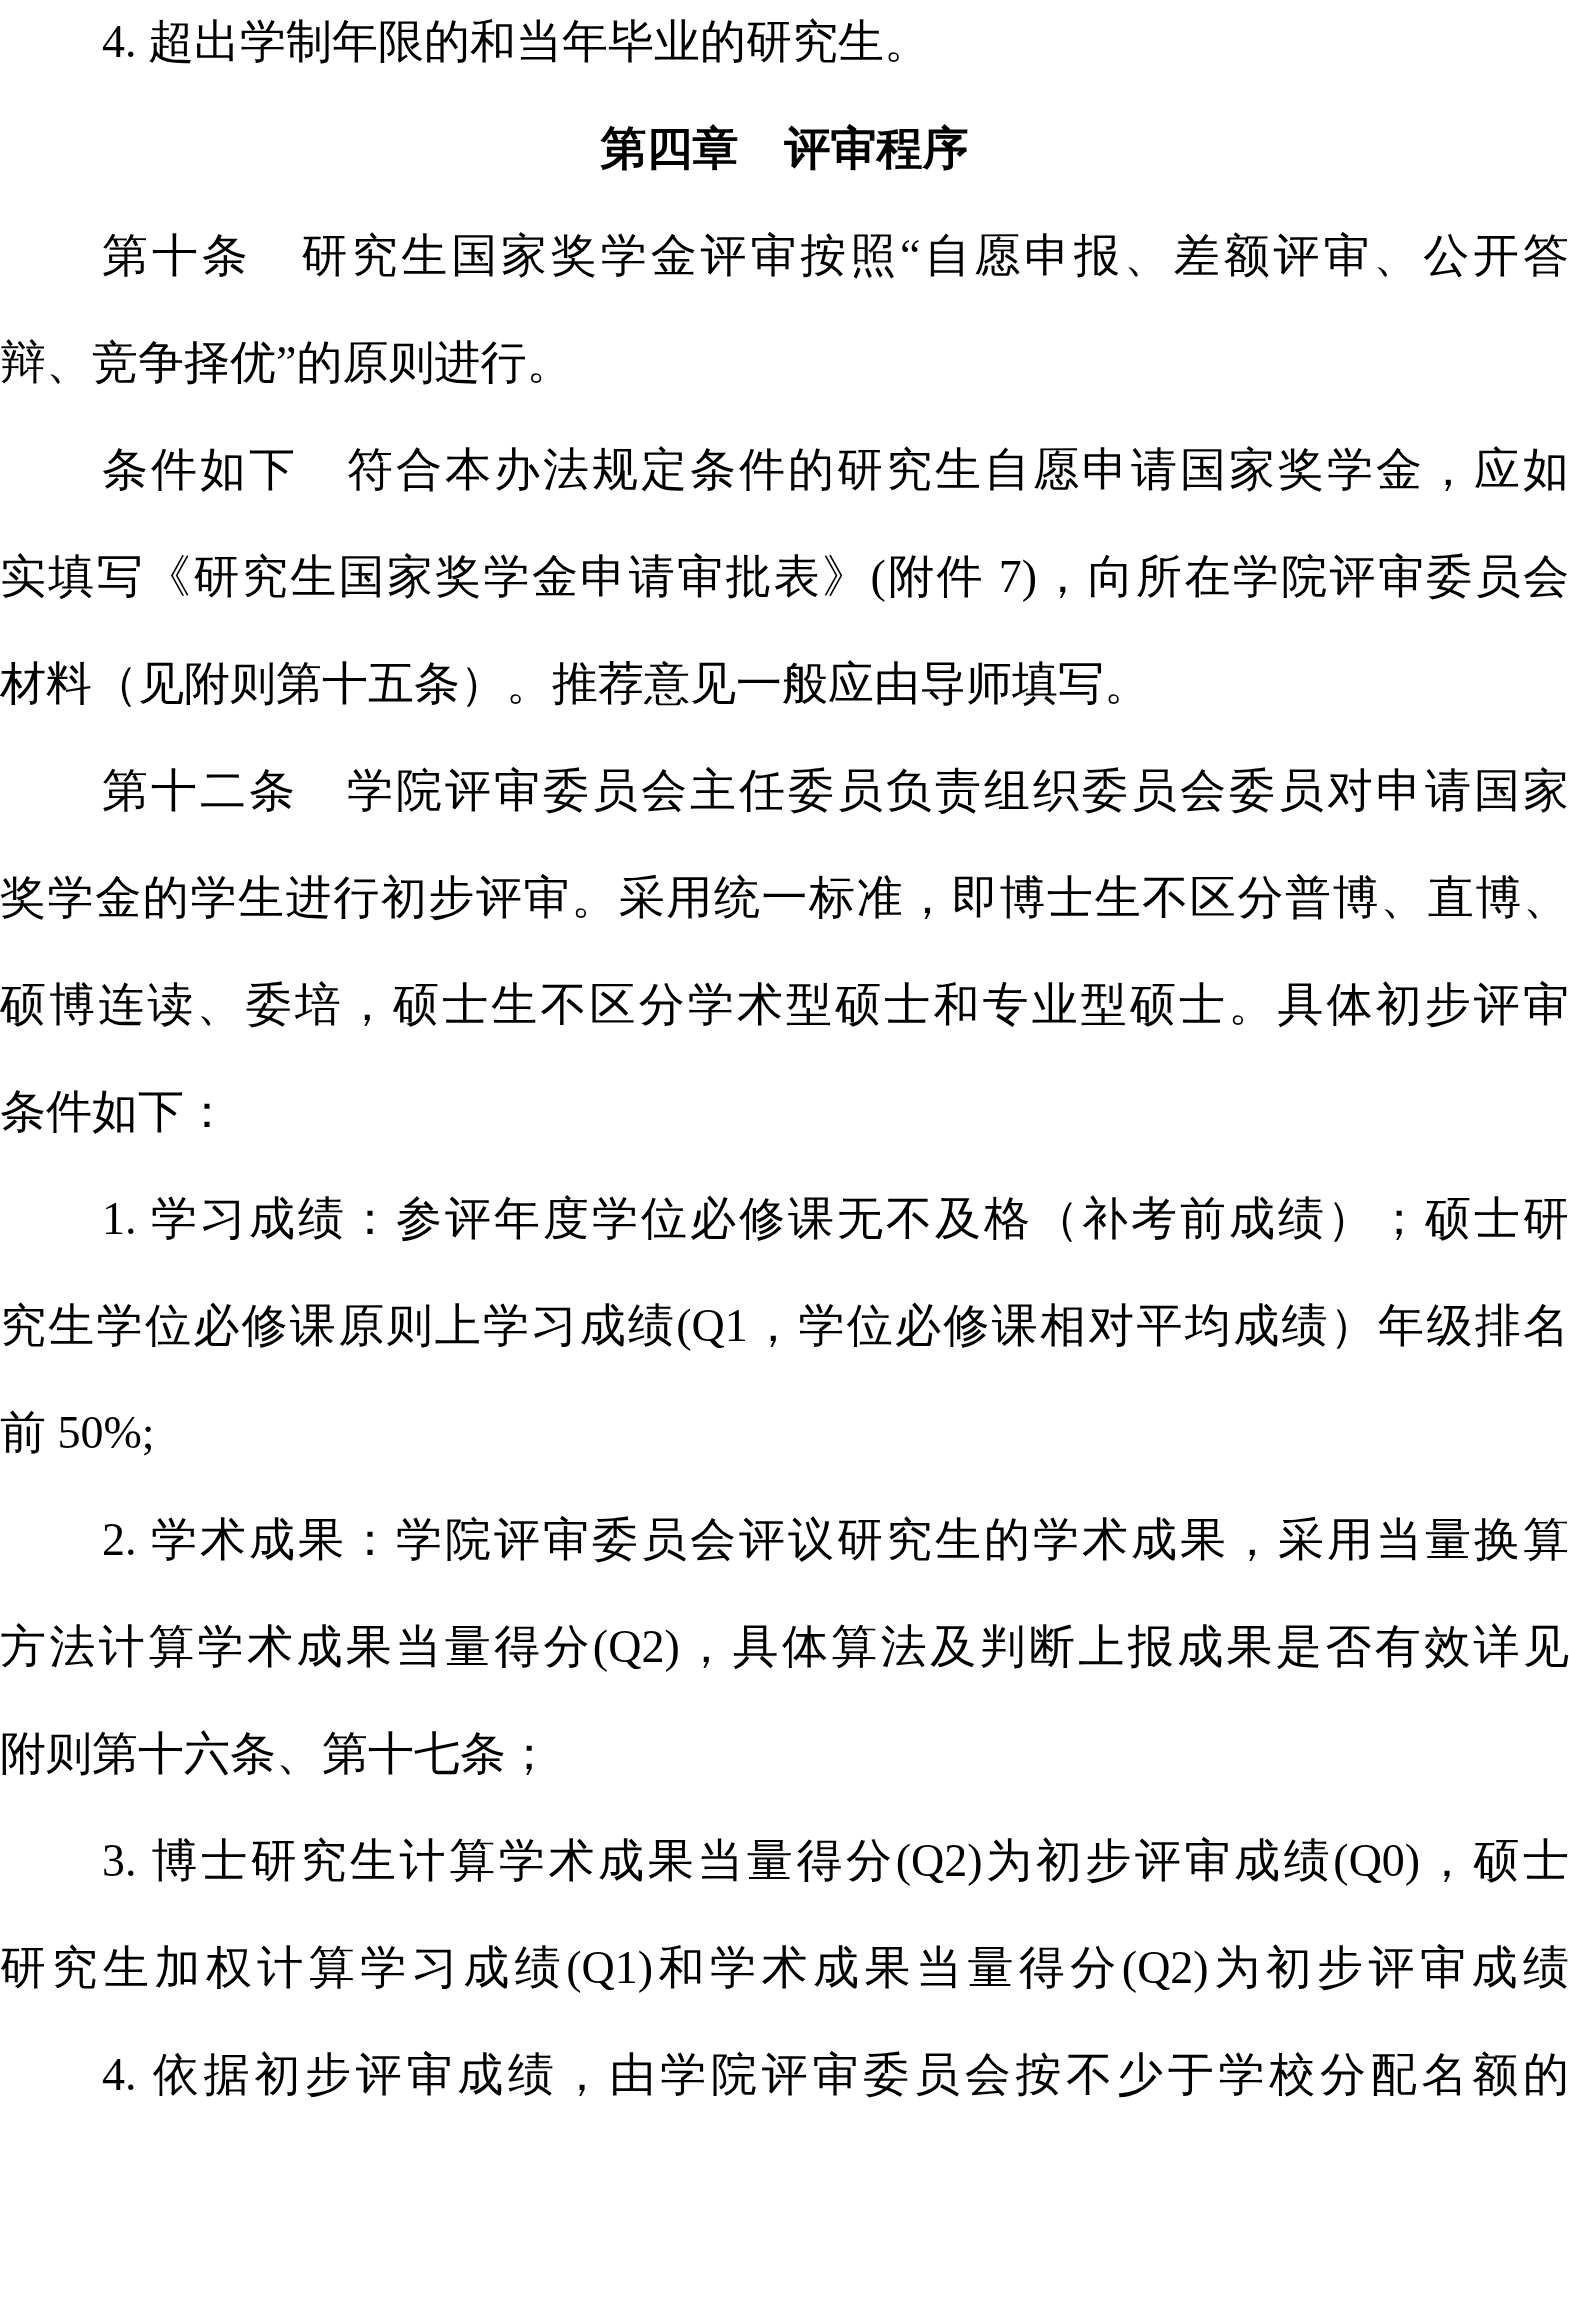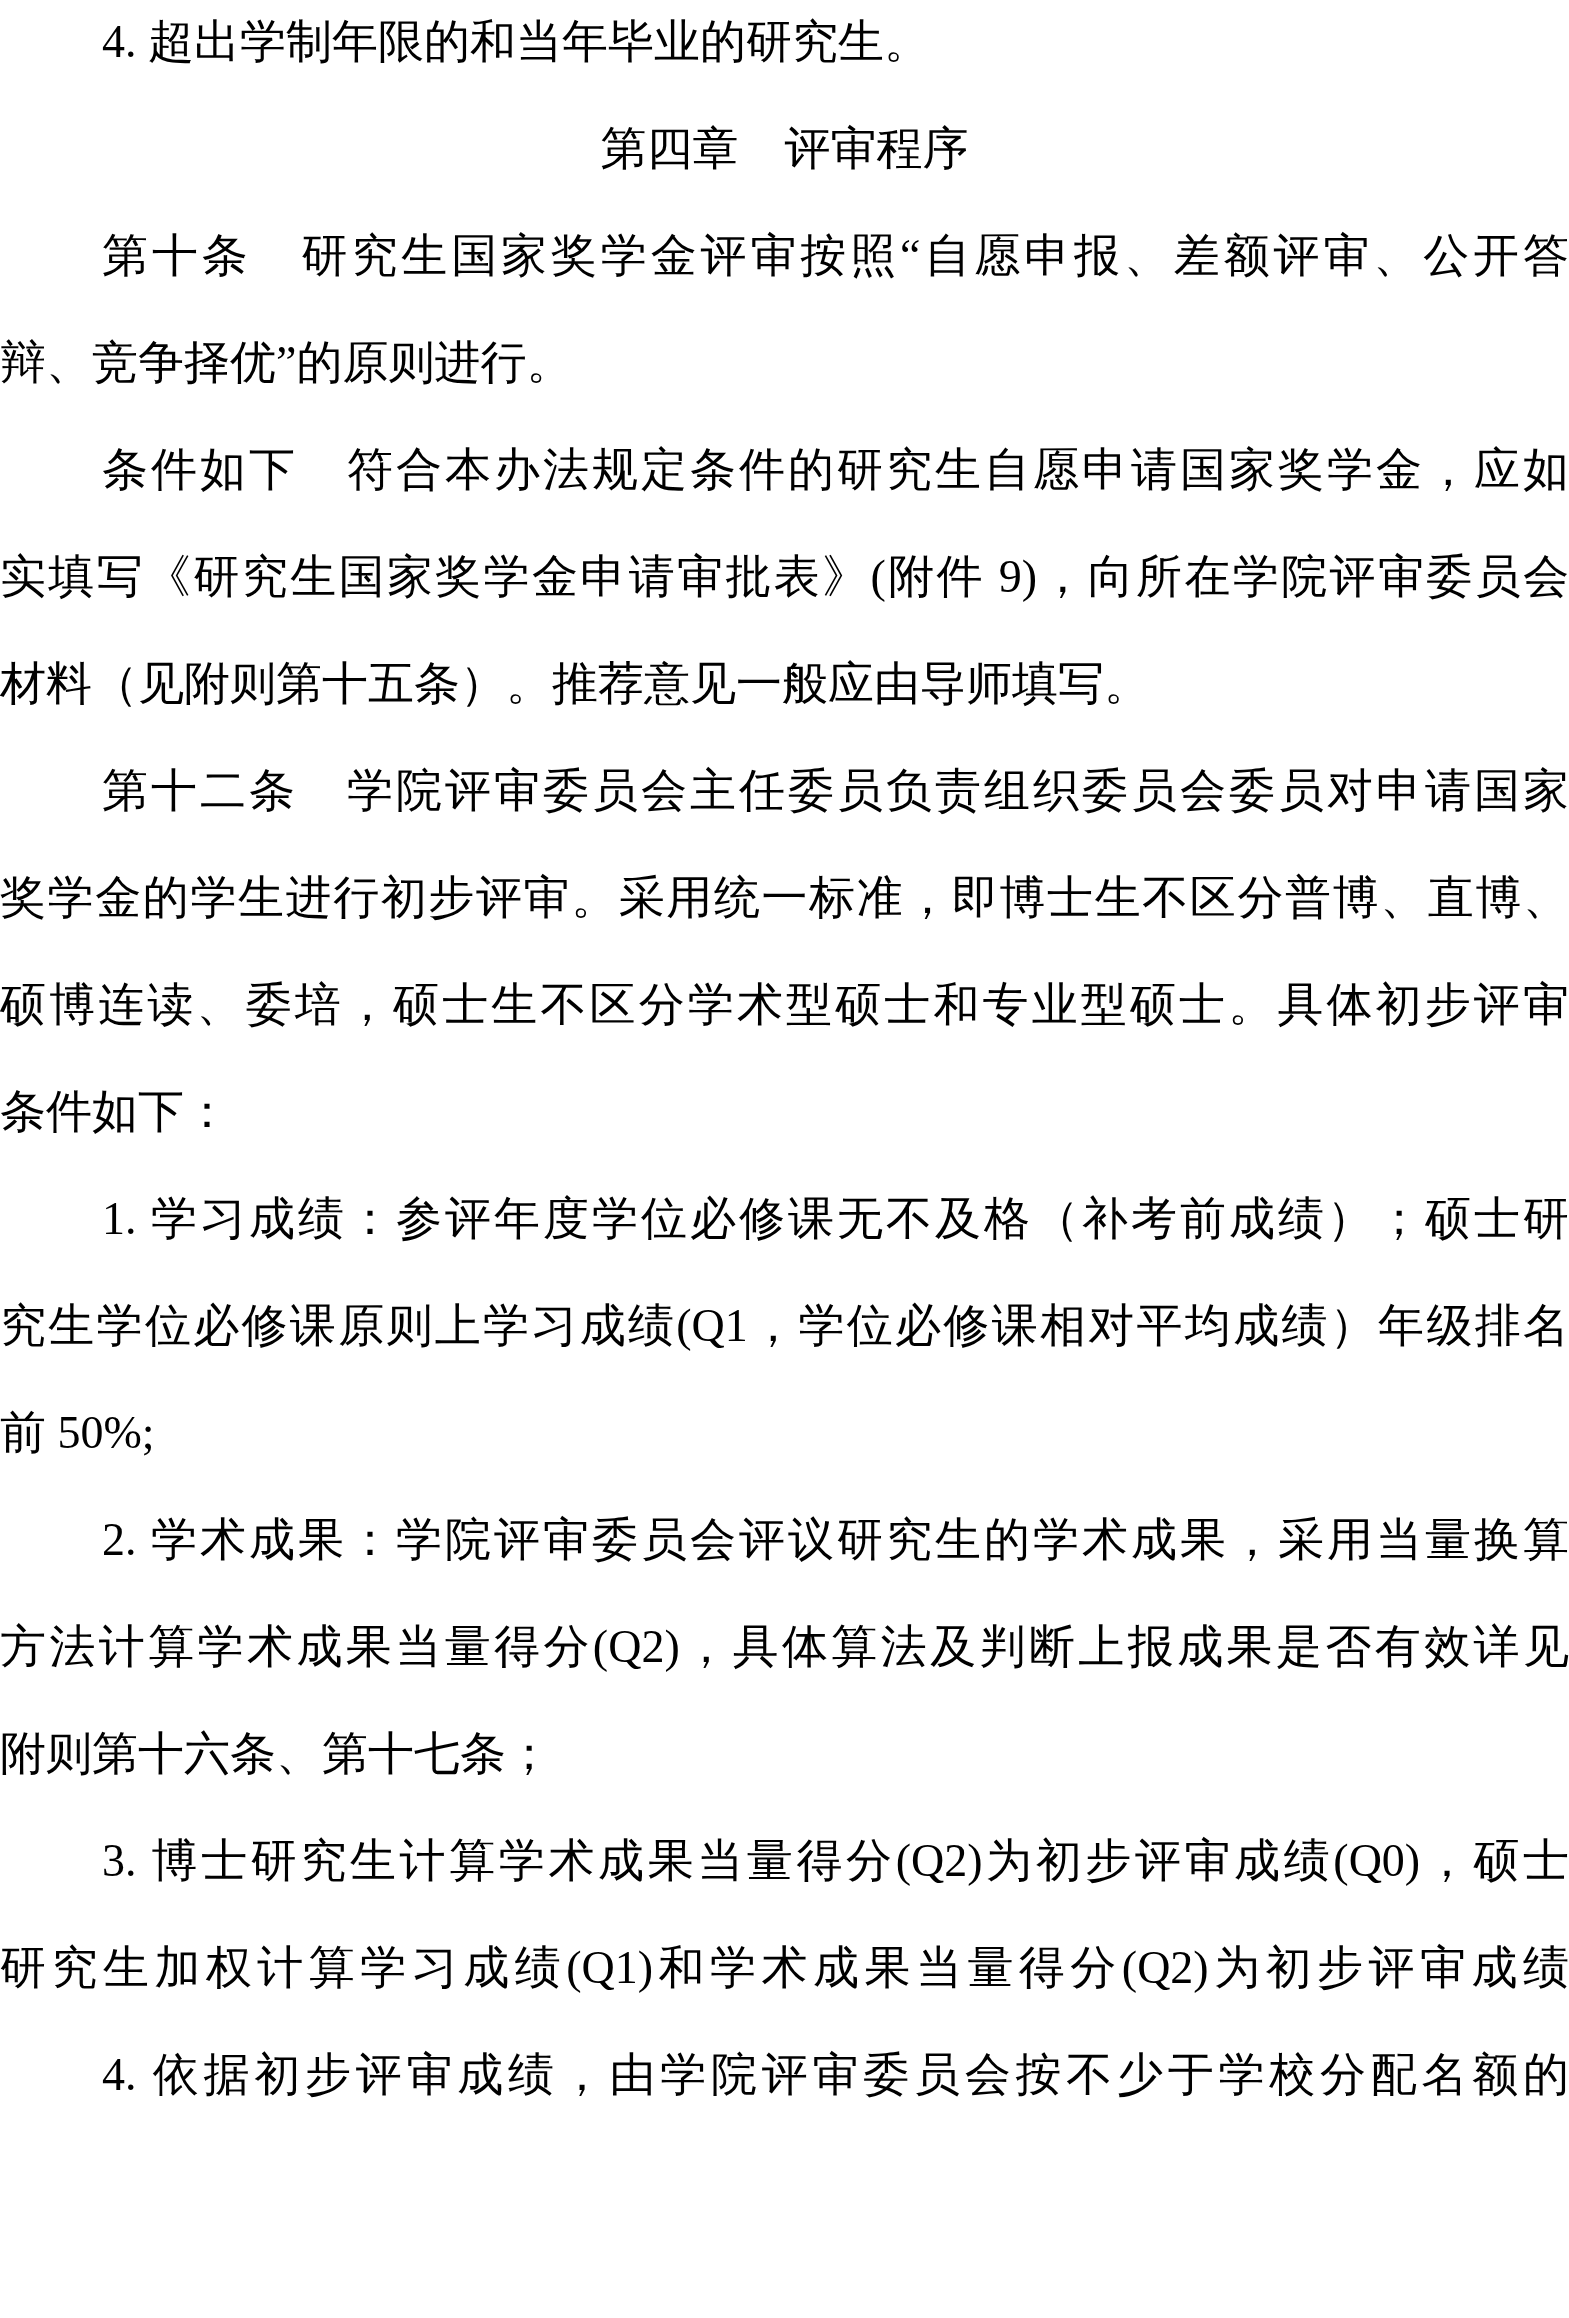"第四章 评审程序" .heading { font-weight: normal -> bold }
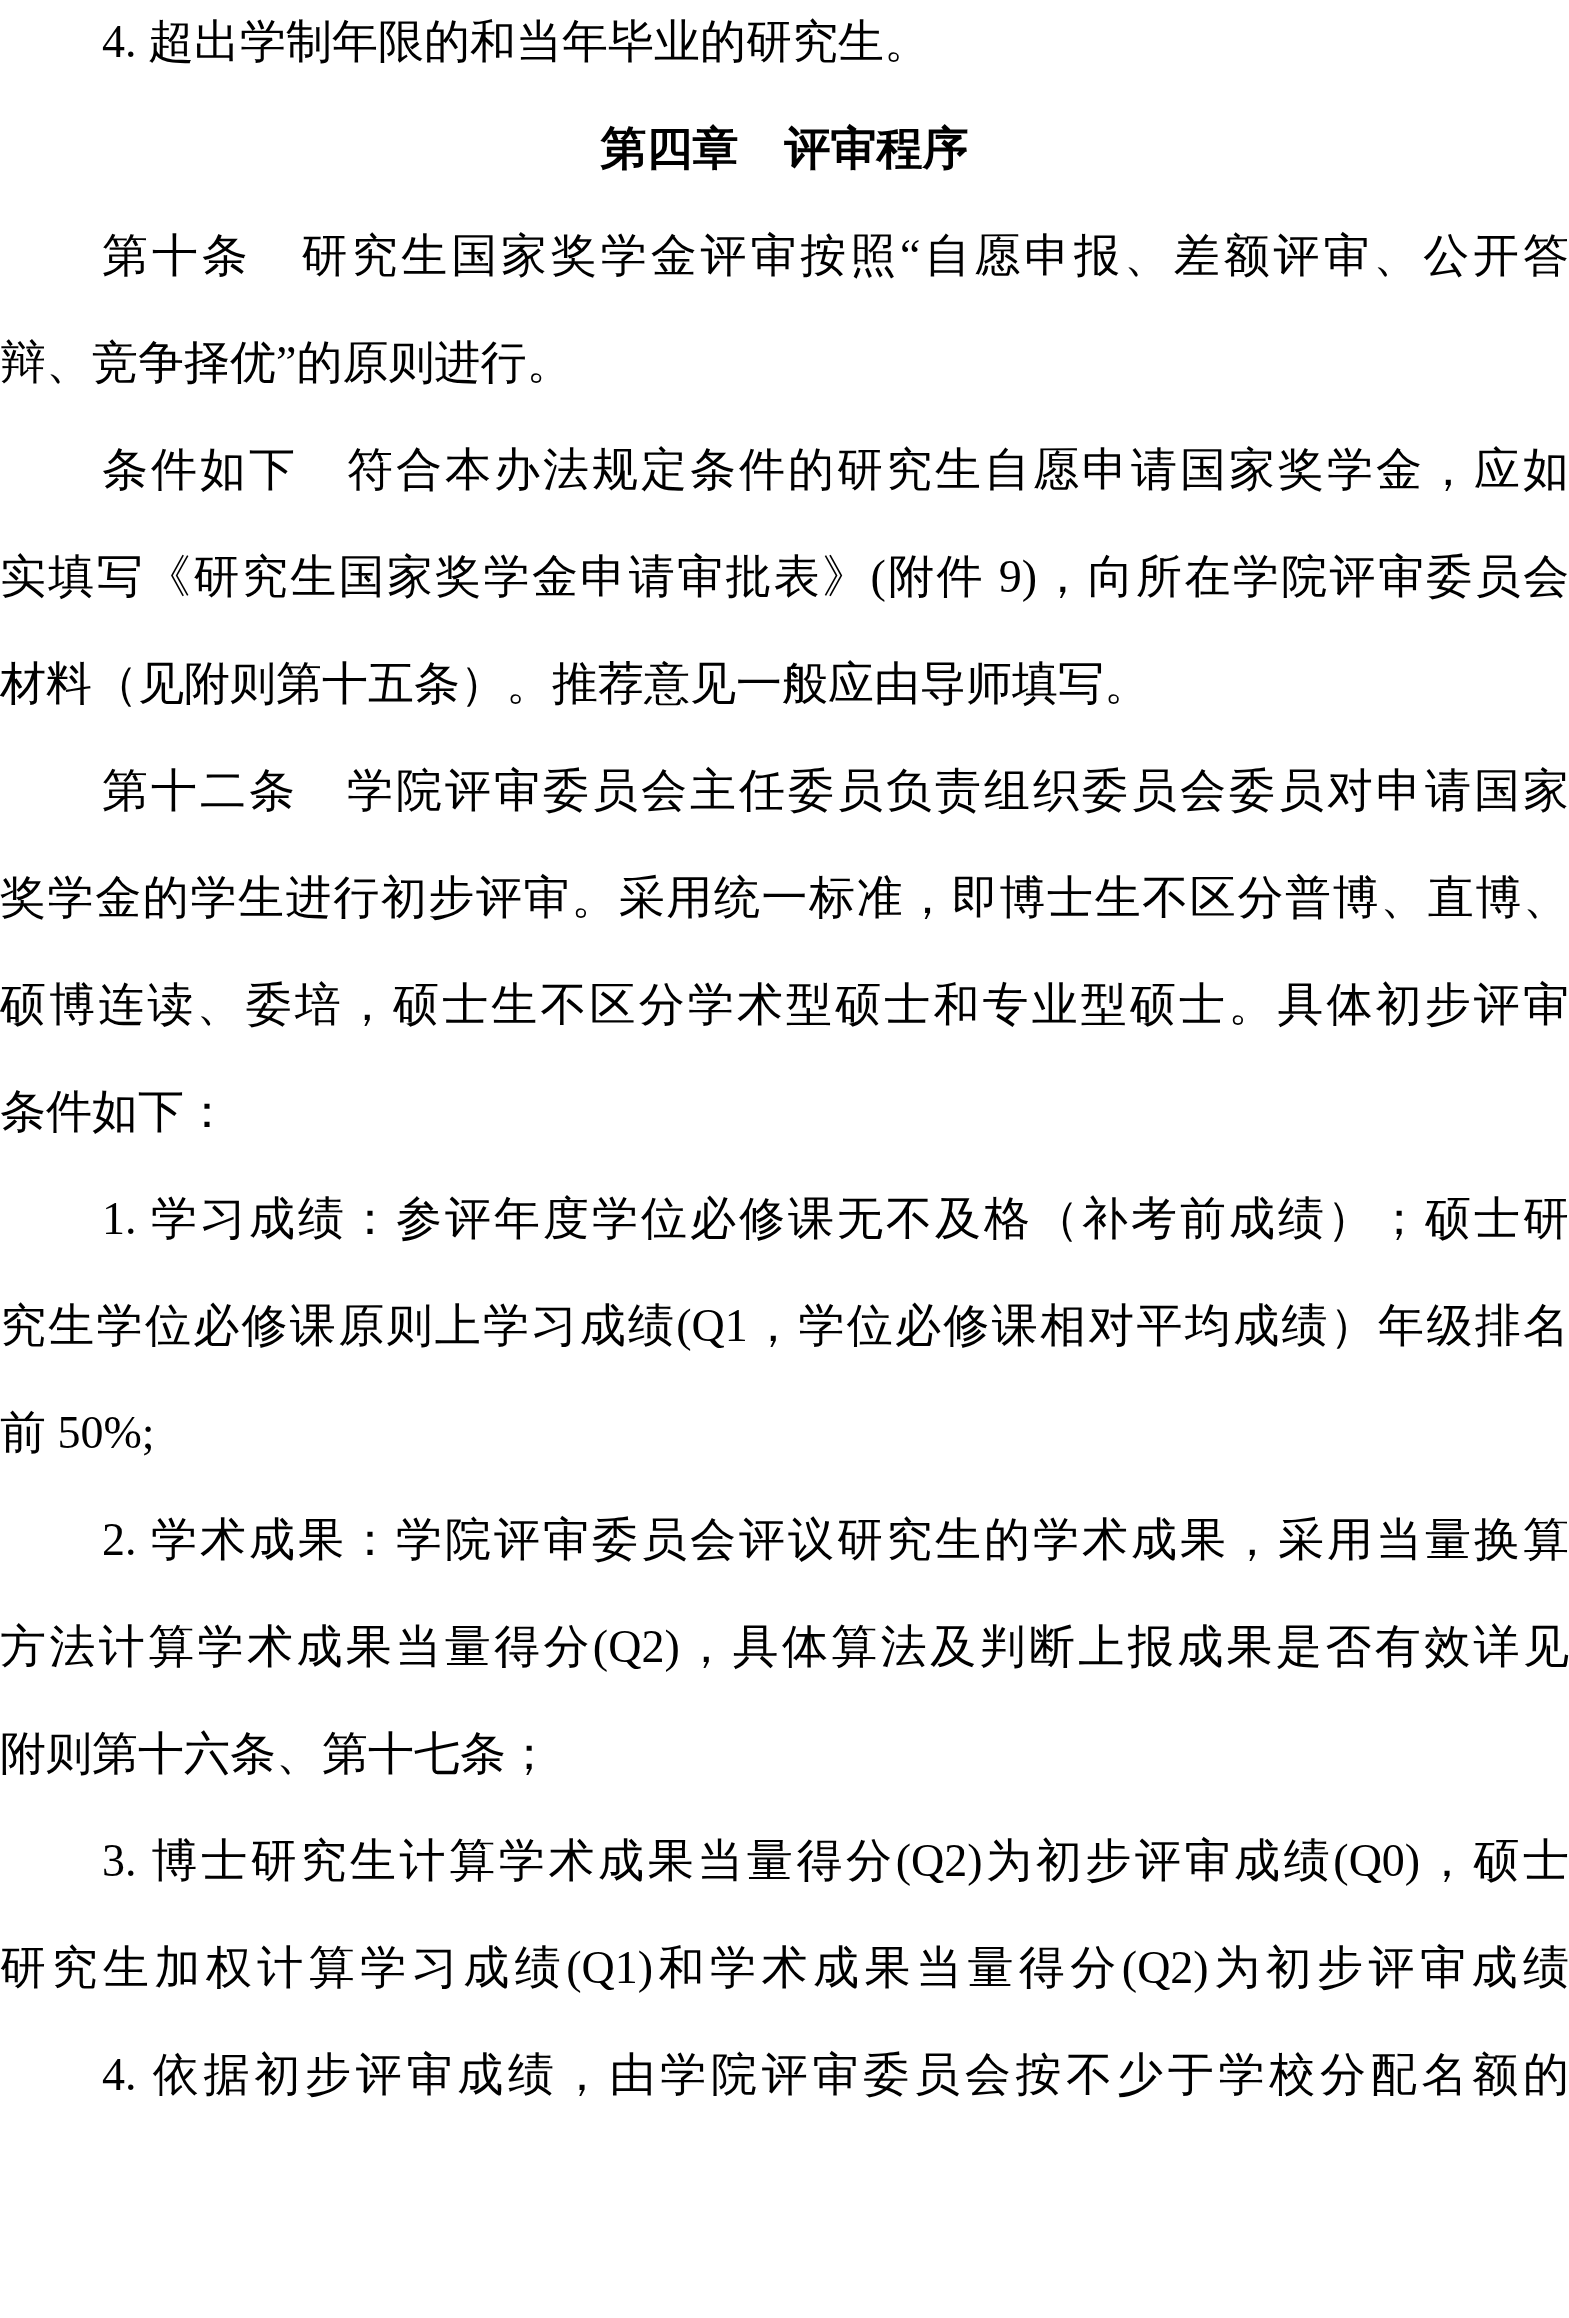"实填写《研究生国家奖学金申请审批表》(附件 9)，向所在学院评审委员会" div.line { text: 9 -> 7 }
